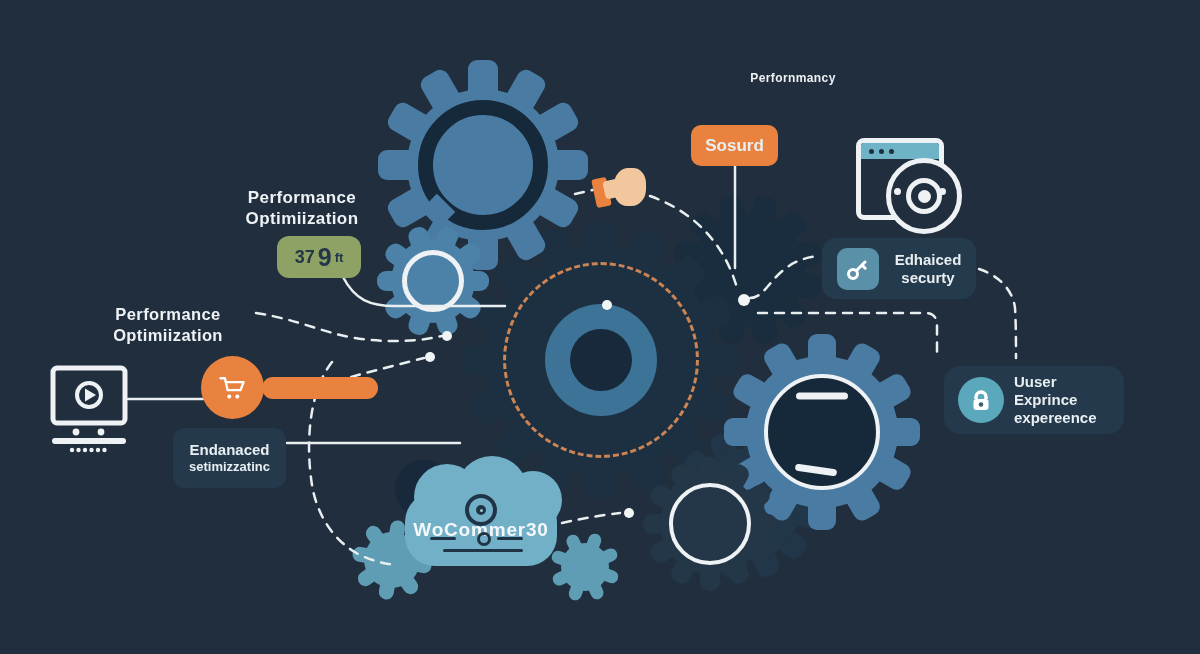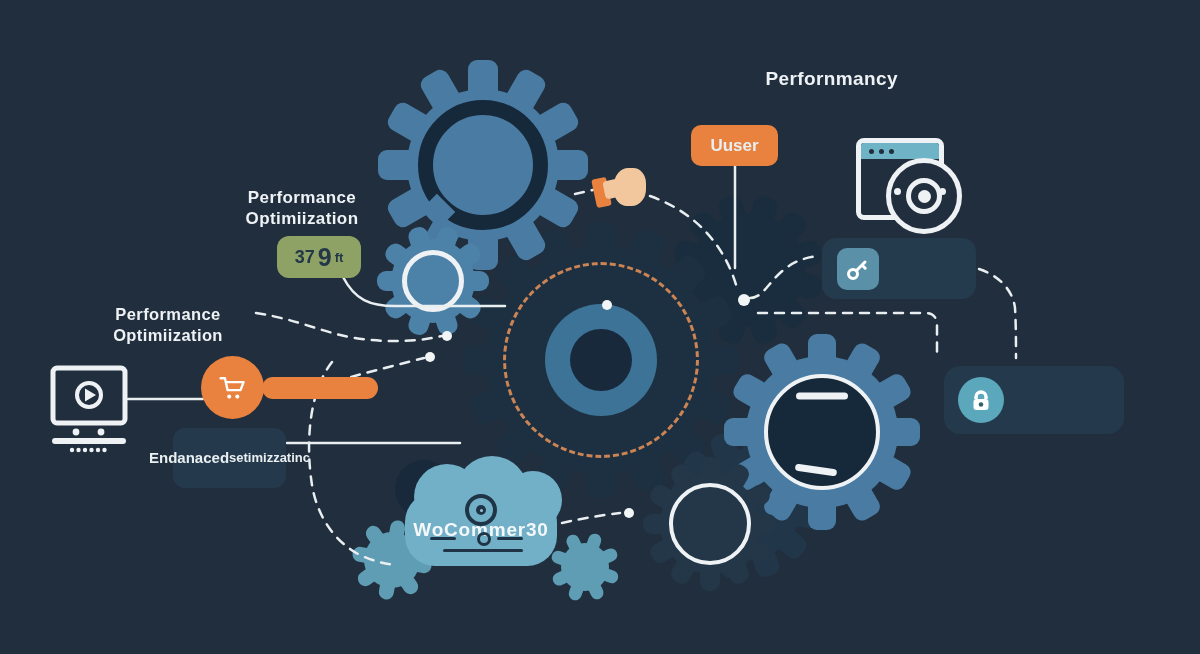"Perfornmancy" div.heading { font-size: 19px -> 12px; text-align: right -> center }
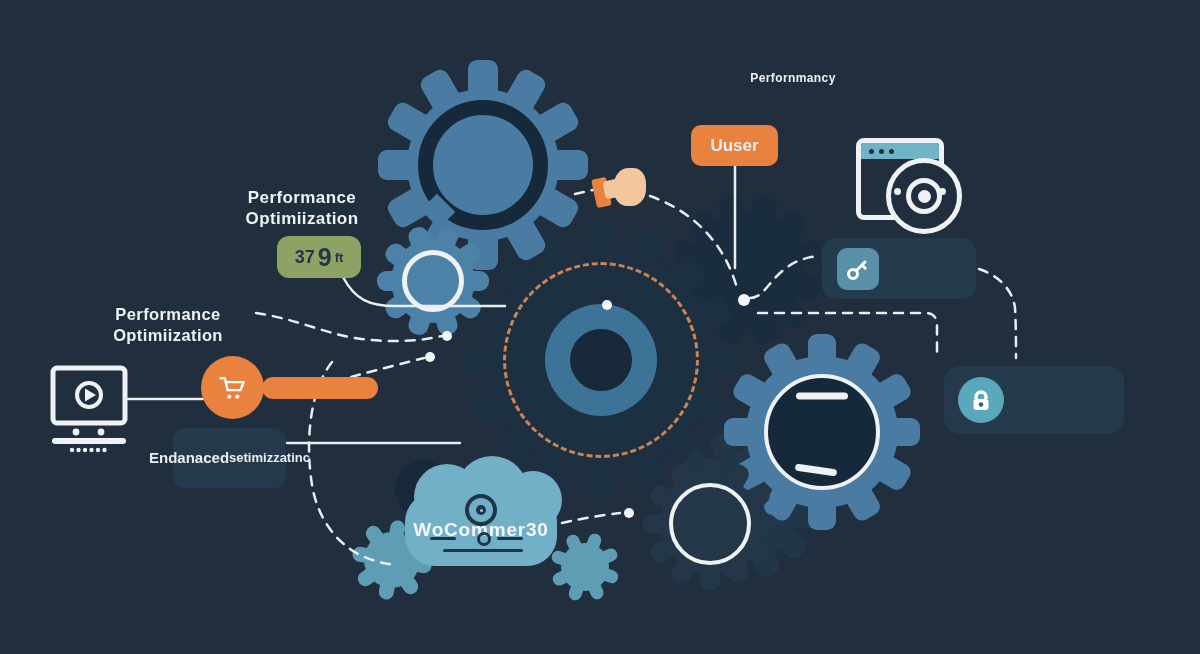"Uuser" span.txt { text: Uuser -> Sosurd }
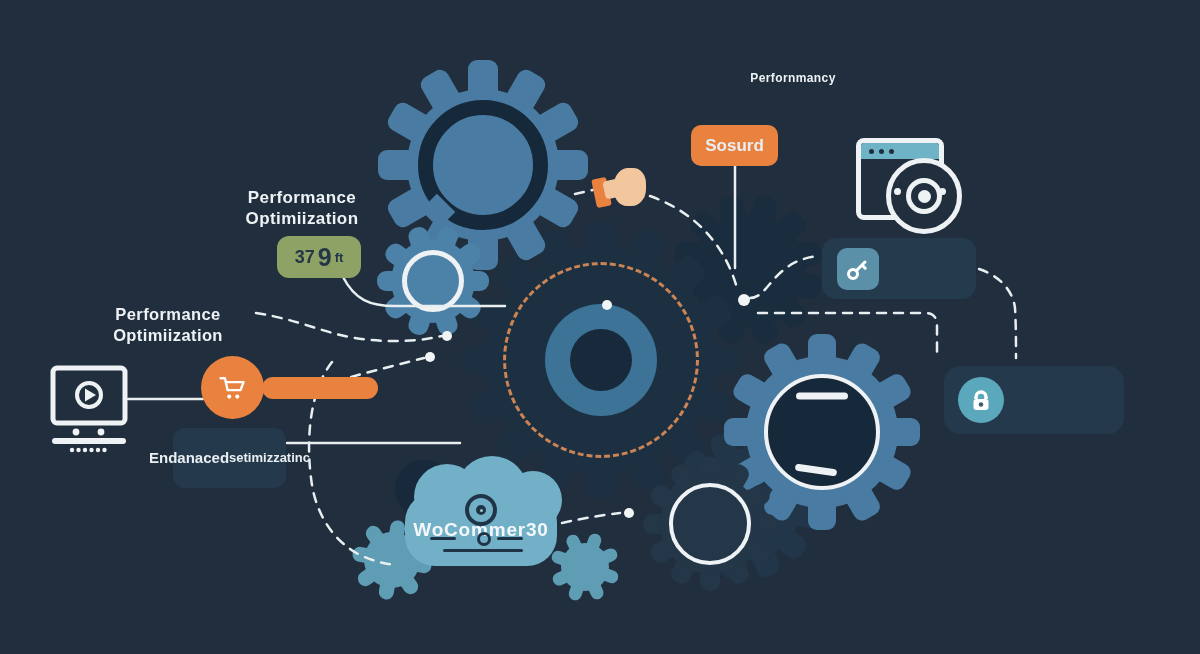"Edhaiced" div.txt { html: none -> <div> <div>Edhaiced</div> <div>securty</div> </div> }
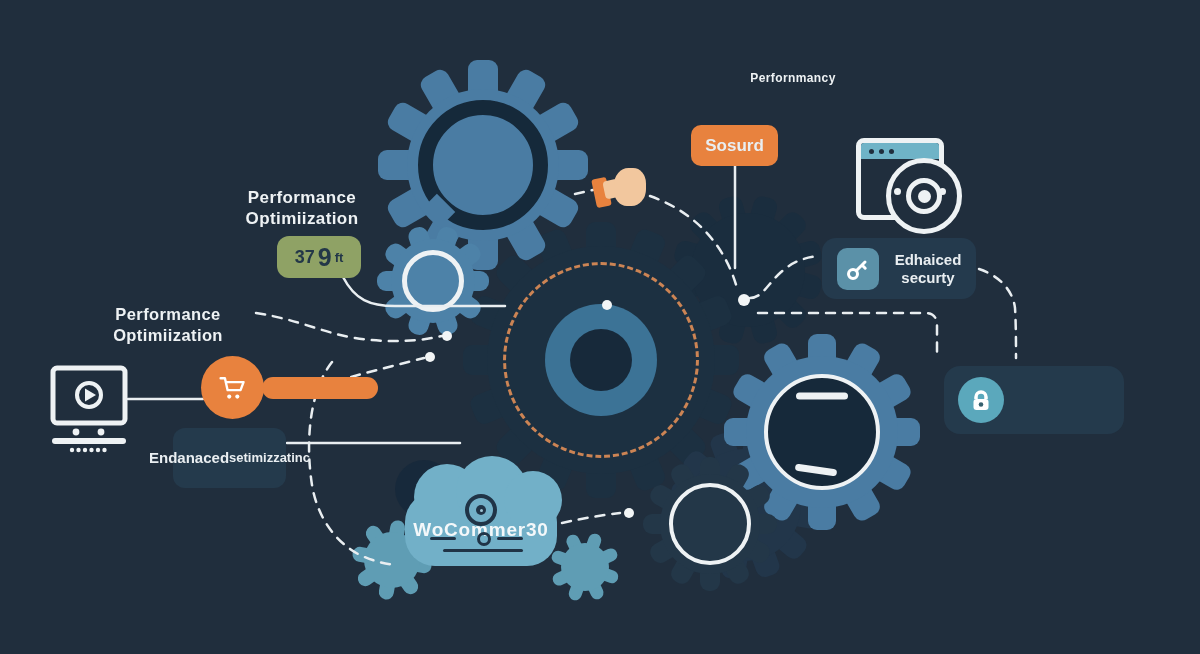"Uuser" div.txt { html: none -> <div> <div>Uuser</div> <div>Exprince</div> <div>expereence</div> </div> }
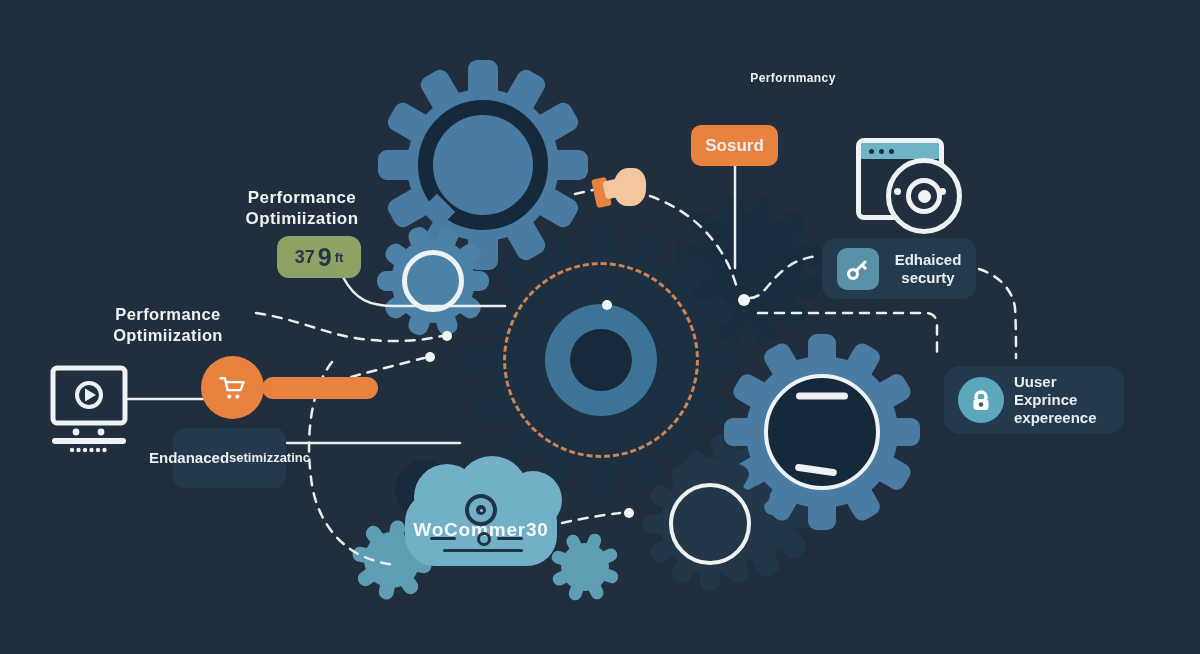"Endanaced" div.badge { flex-direction: row -> column }
